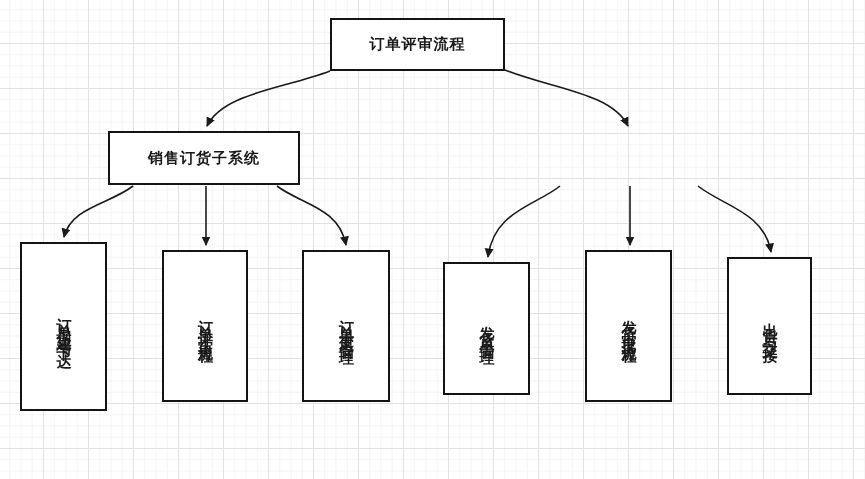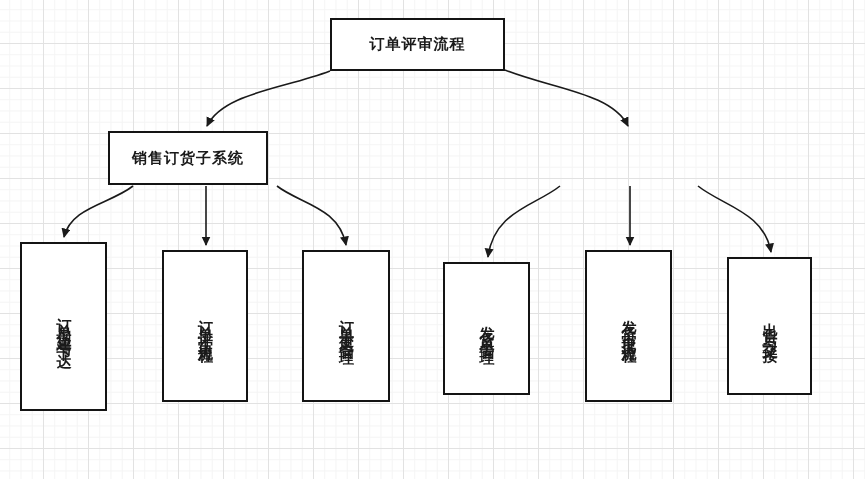"销售订货子系统" div.node { width: 160px -> 192px }
